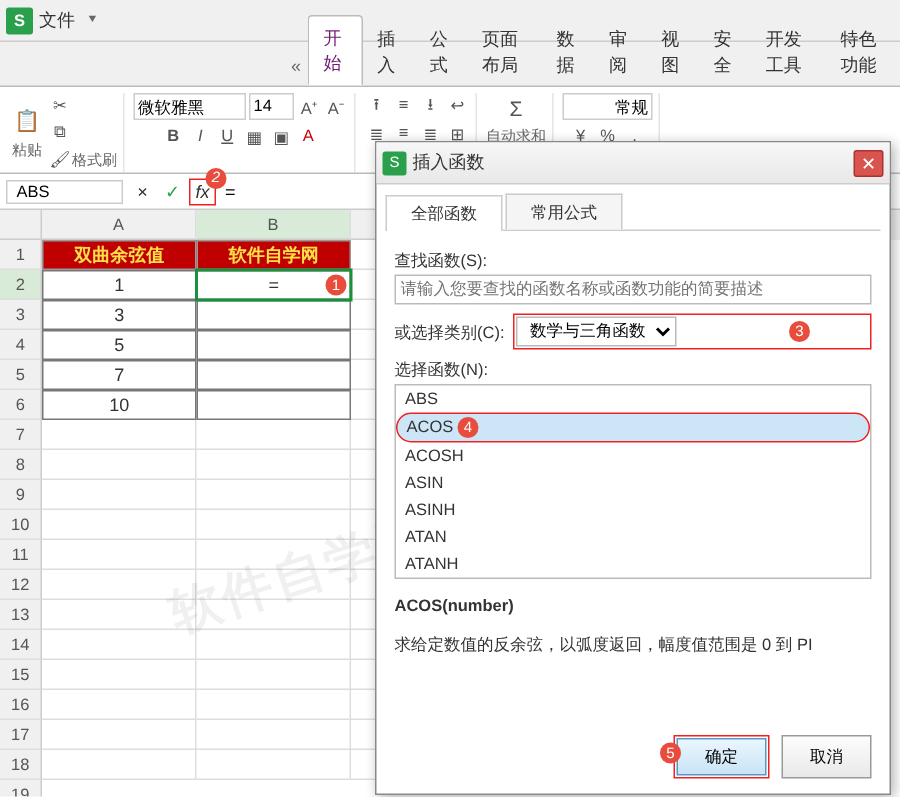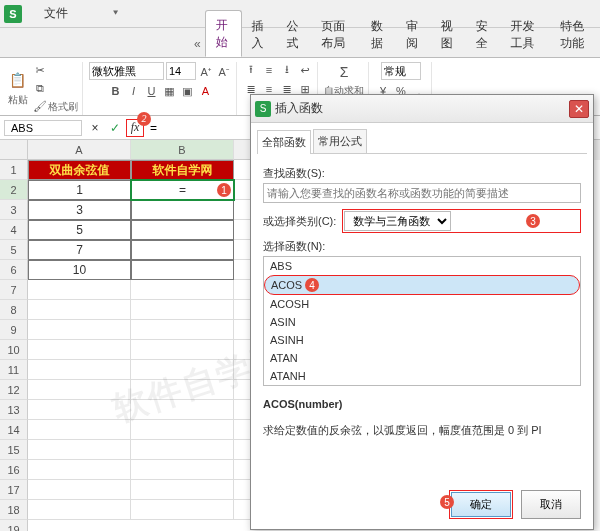"文件" .titlebar .menu-item { padding: 0 22px -> 0 4px }
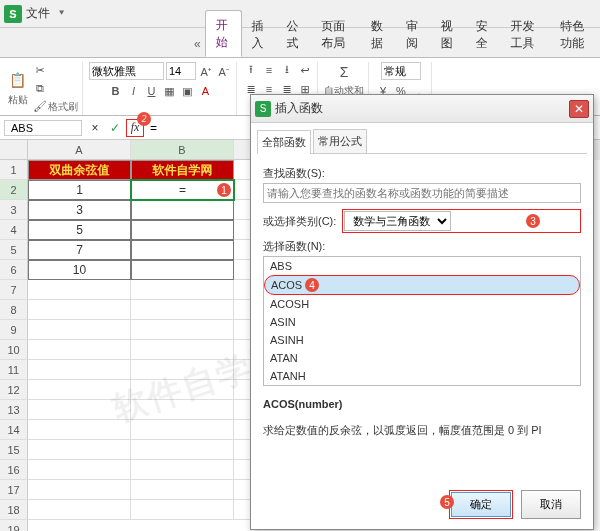"常规" input.ribbon-sel { text-align: none -> right; width: 40px -> 60px }
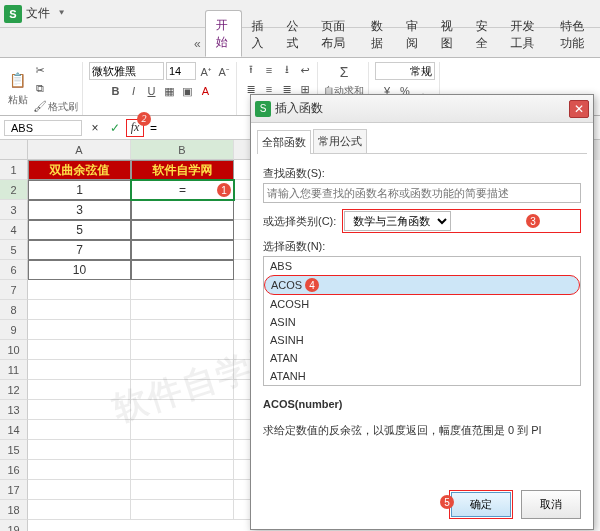"fx" .fx-fx { font-family: Liberation Serif, serif -> Liberation Sans, sans-serif }
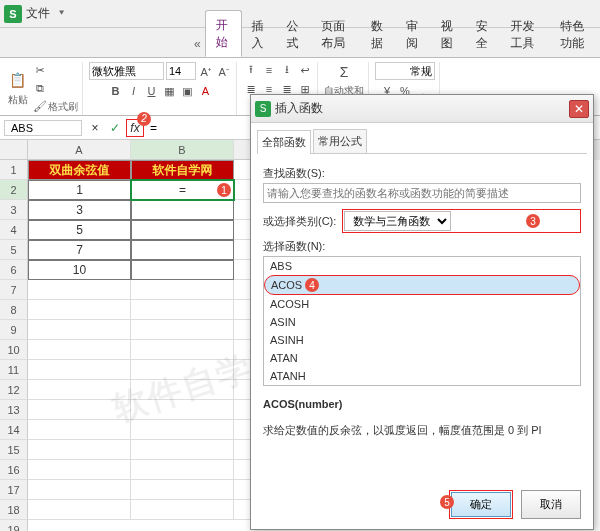"全部函数" .dlg-tab { padding: 4px 4px -> 4px 16px }
